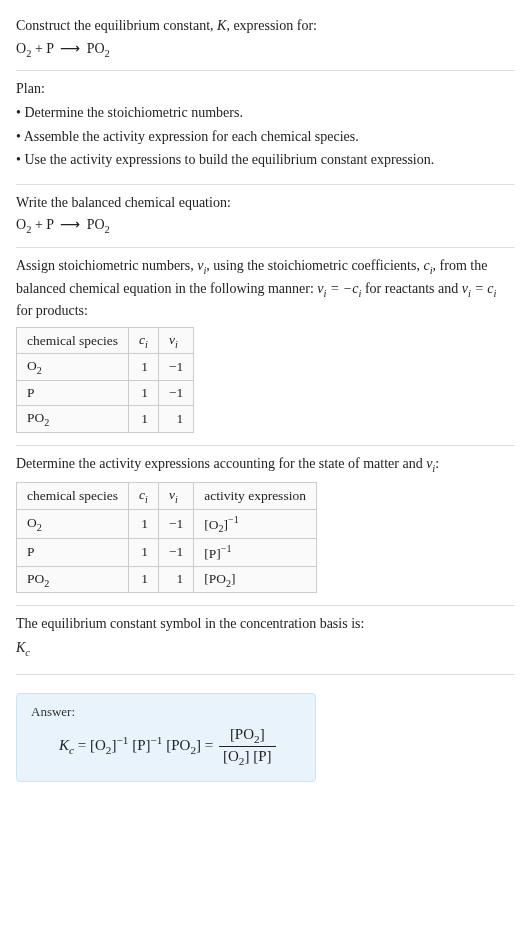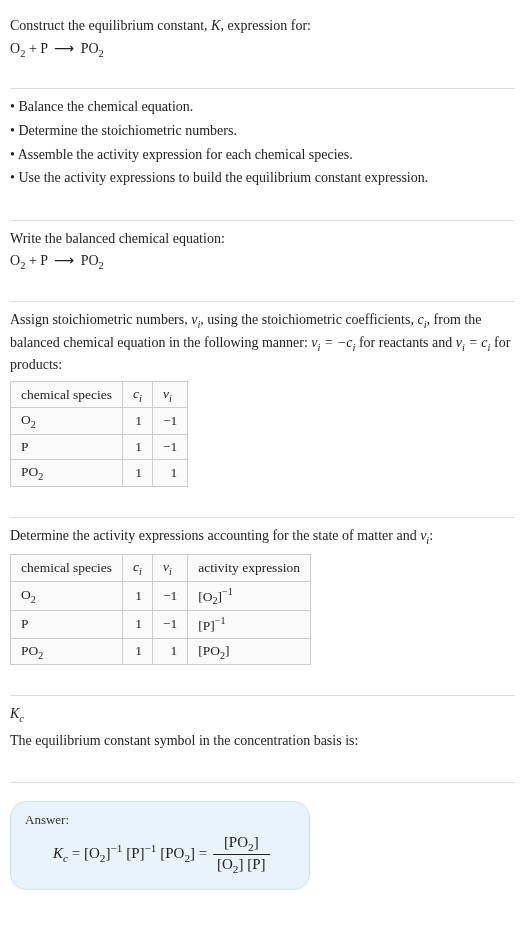"Construct the equilibrium constant, K," .section { margin-left: none -> 6px; padding: 8px 0 28px -> 8px 0 10px }
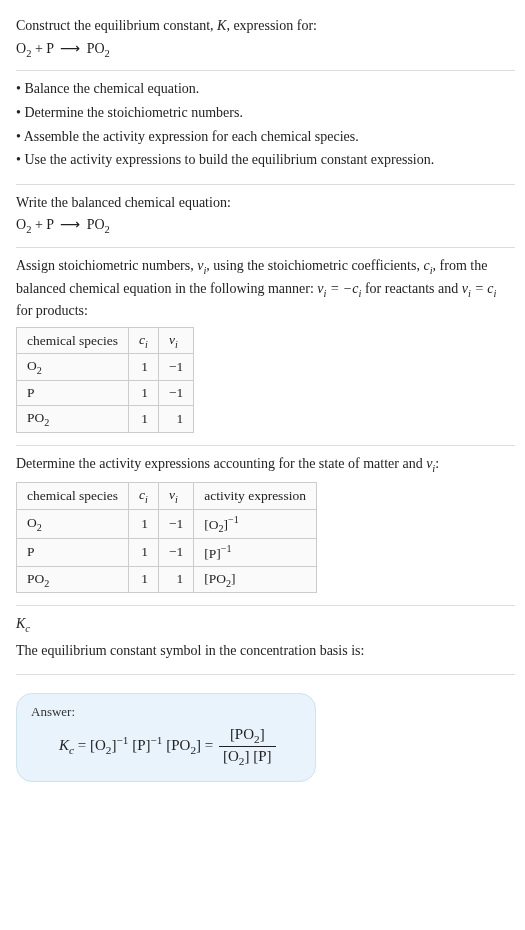"Plan:" div.line { html: none -> <div>Plan:</div> }
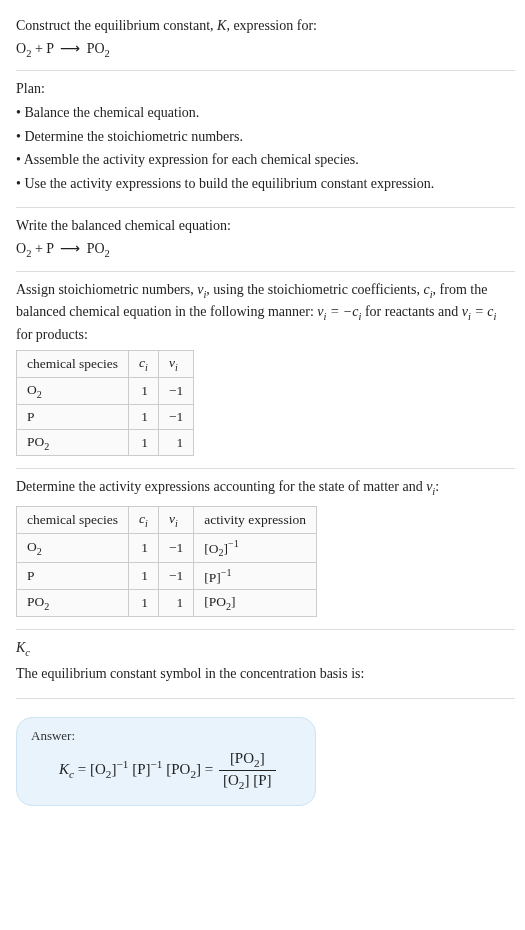"• Balance the chemical equation." div.line { html: <div>• Balance the chemical equation.</div> -> none }
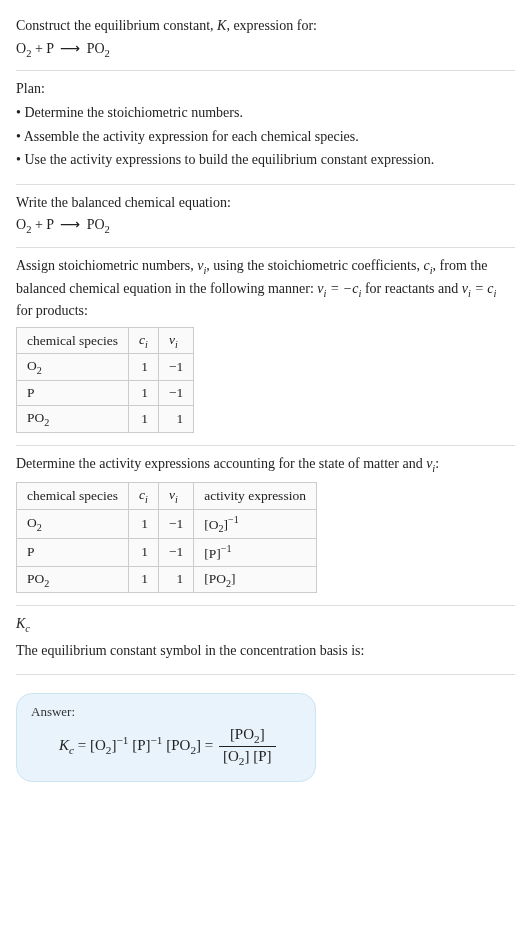"Kc" div.line { order: before "The equilibrium constant symbol in" -> after "The equilibrium constant symbol in" }
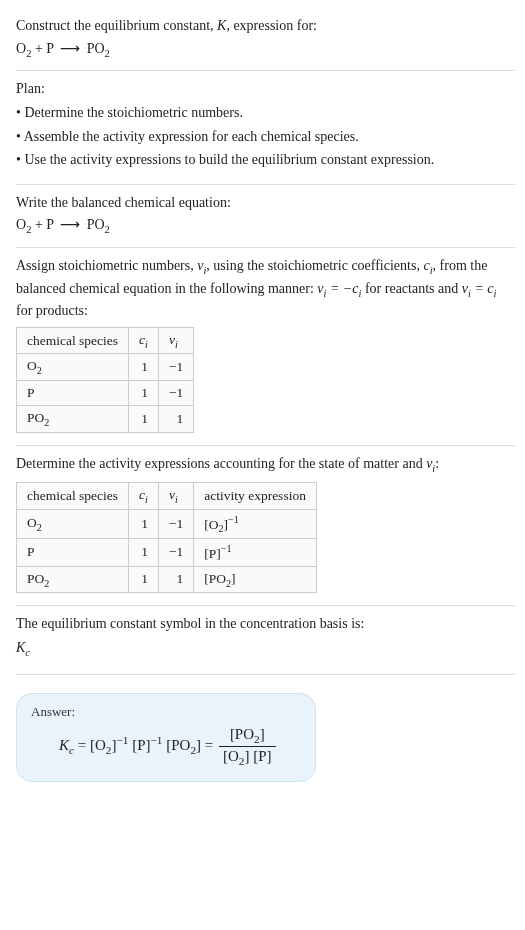"Answer:" .answer-box { border-radius: 16px -> 4px }
